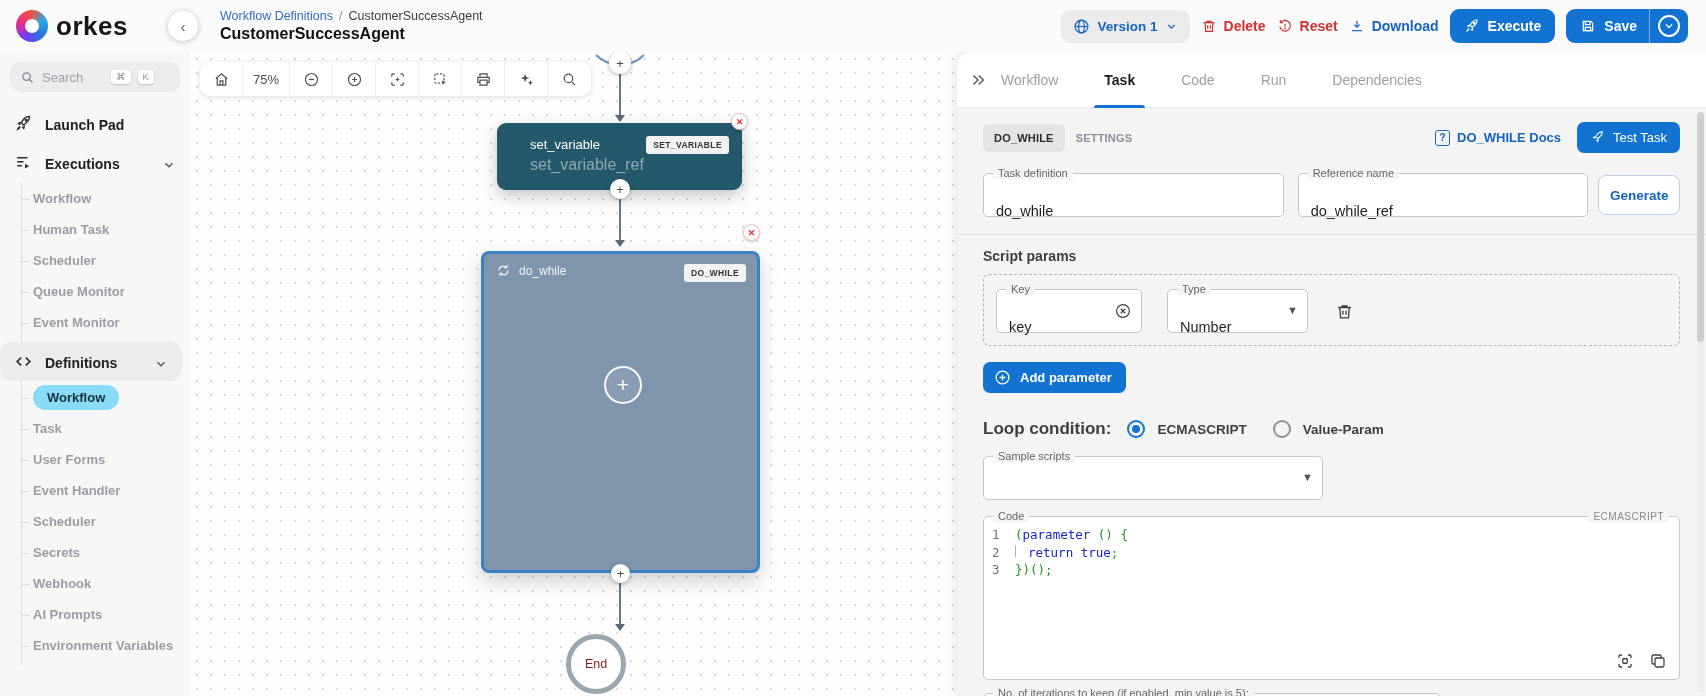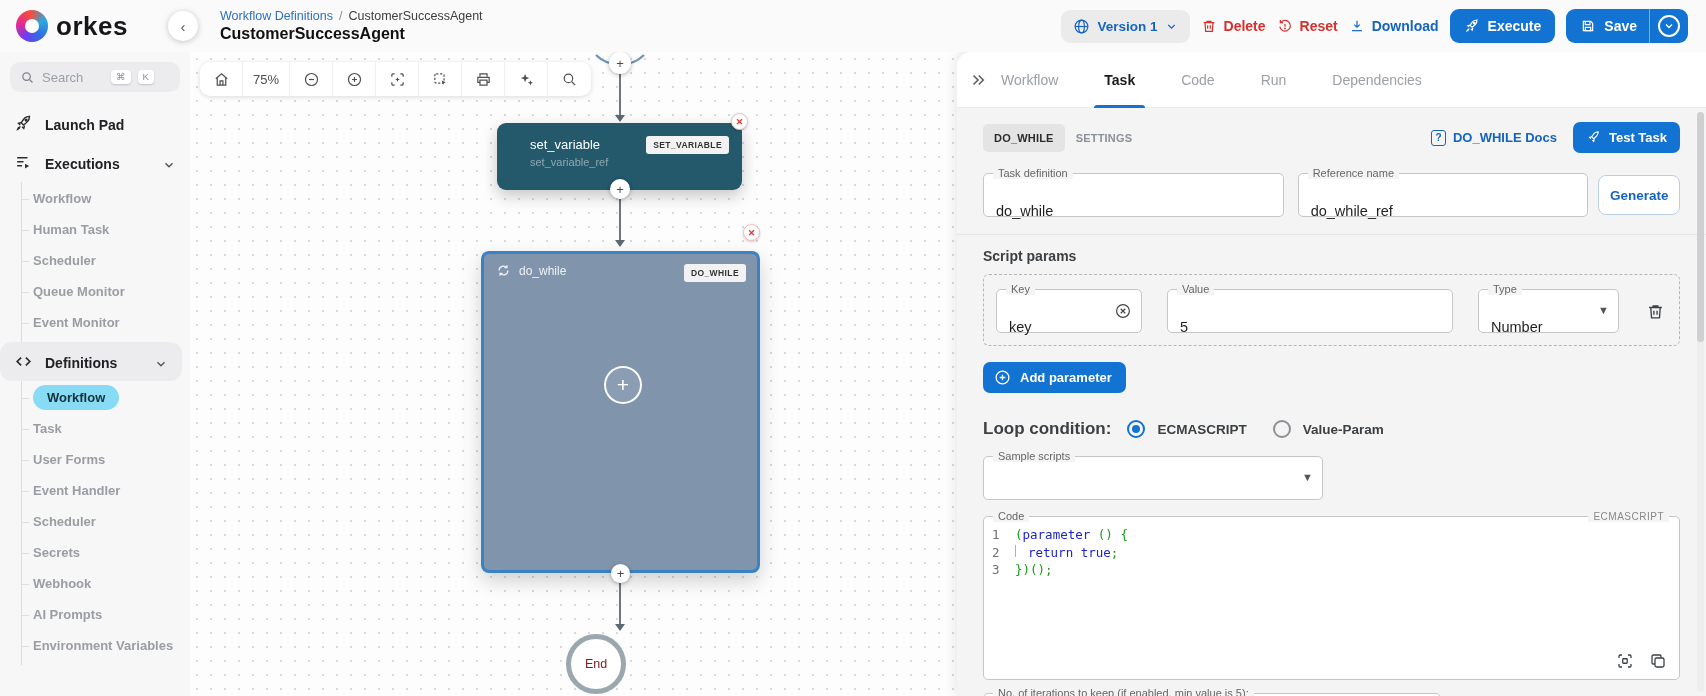"Test Task" .test-btn { font-weight: 700 -> 400 }
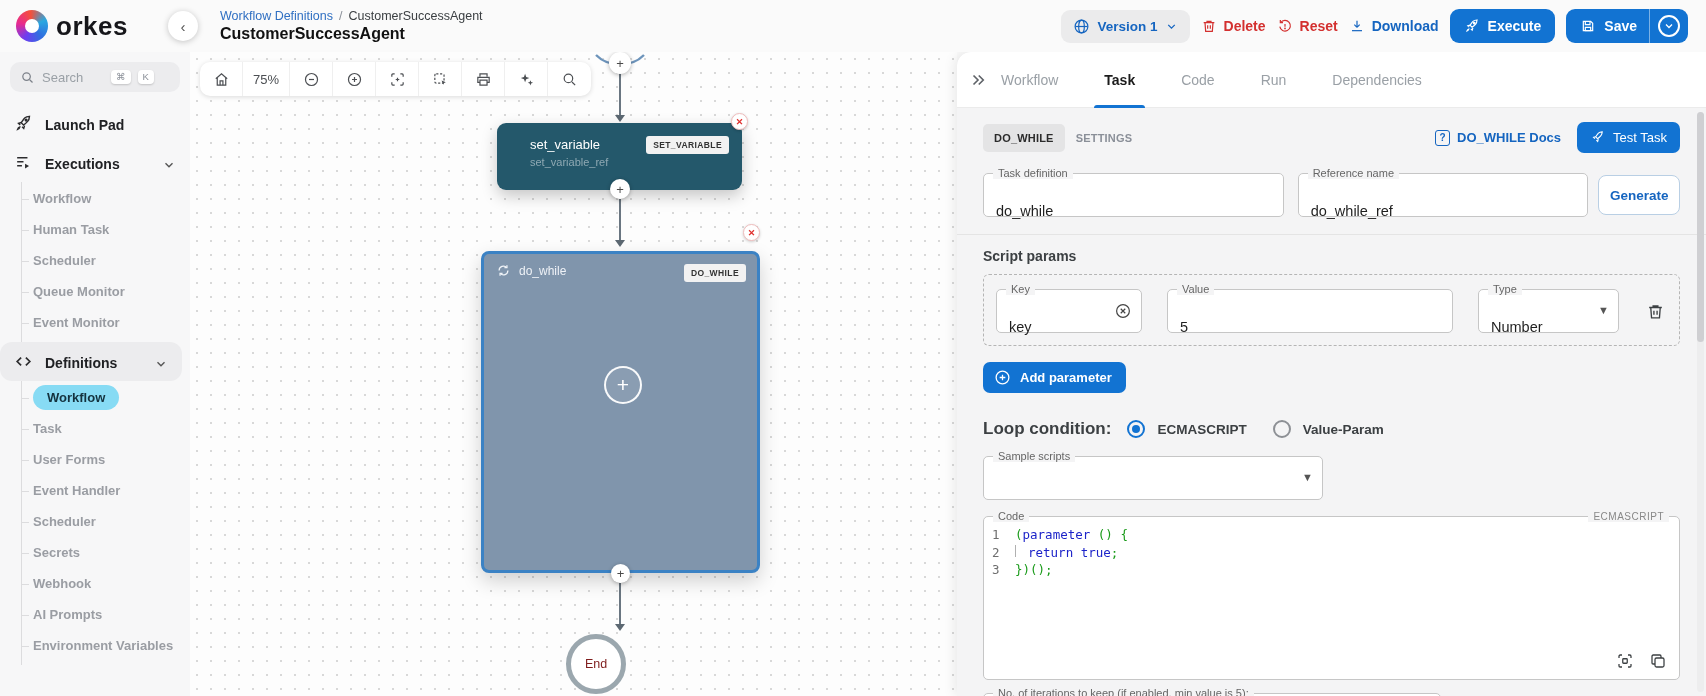"set_variable_ref" .node-sv .nr { font-size: 11px -> 16px }
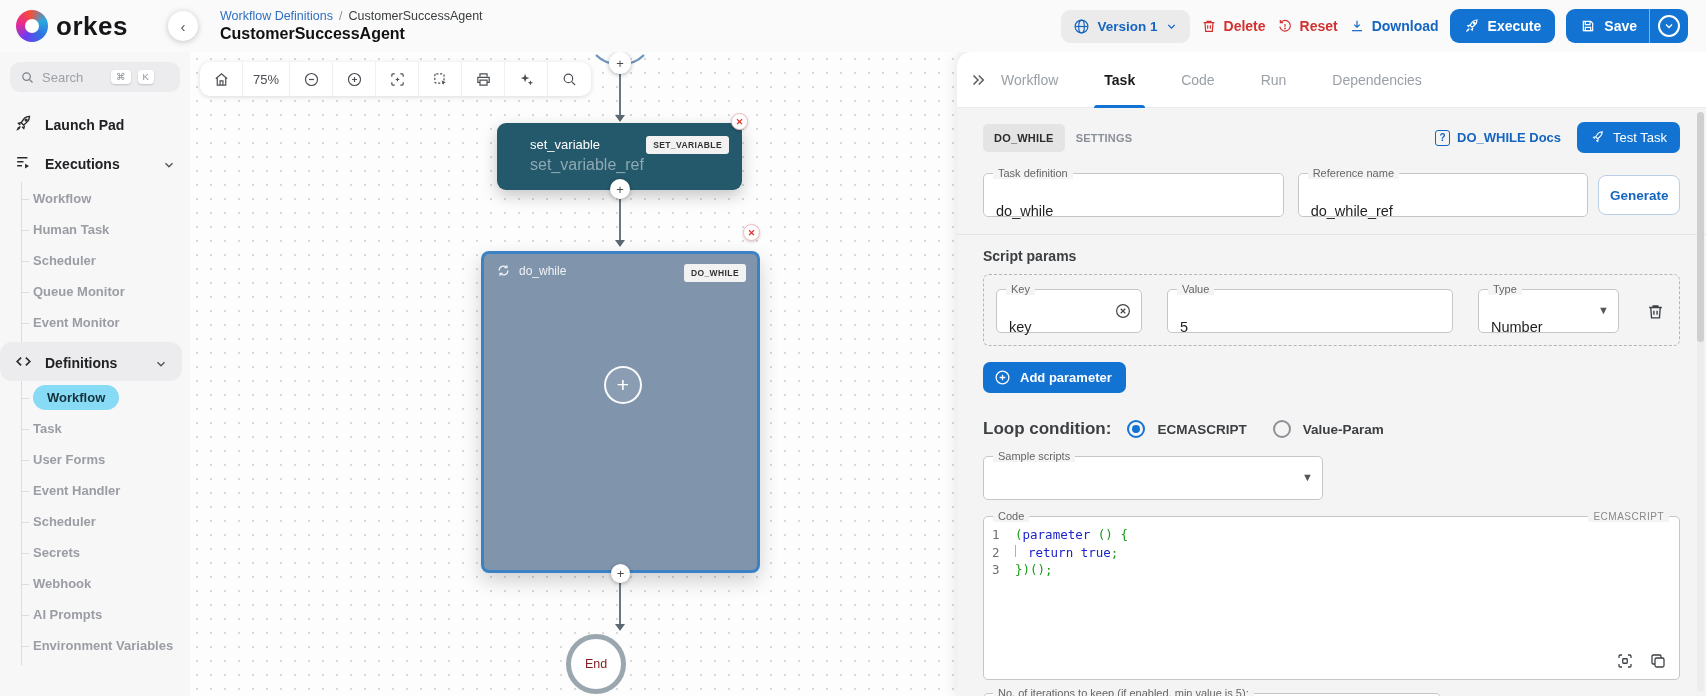"Value" div.tf { html: <div> <span>Value</span> <span>5</span> </div> -> none }
